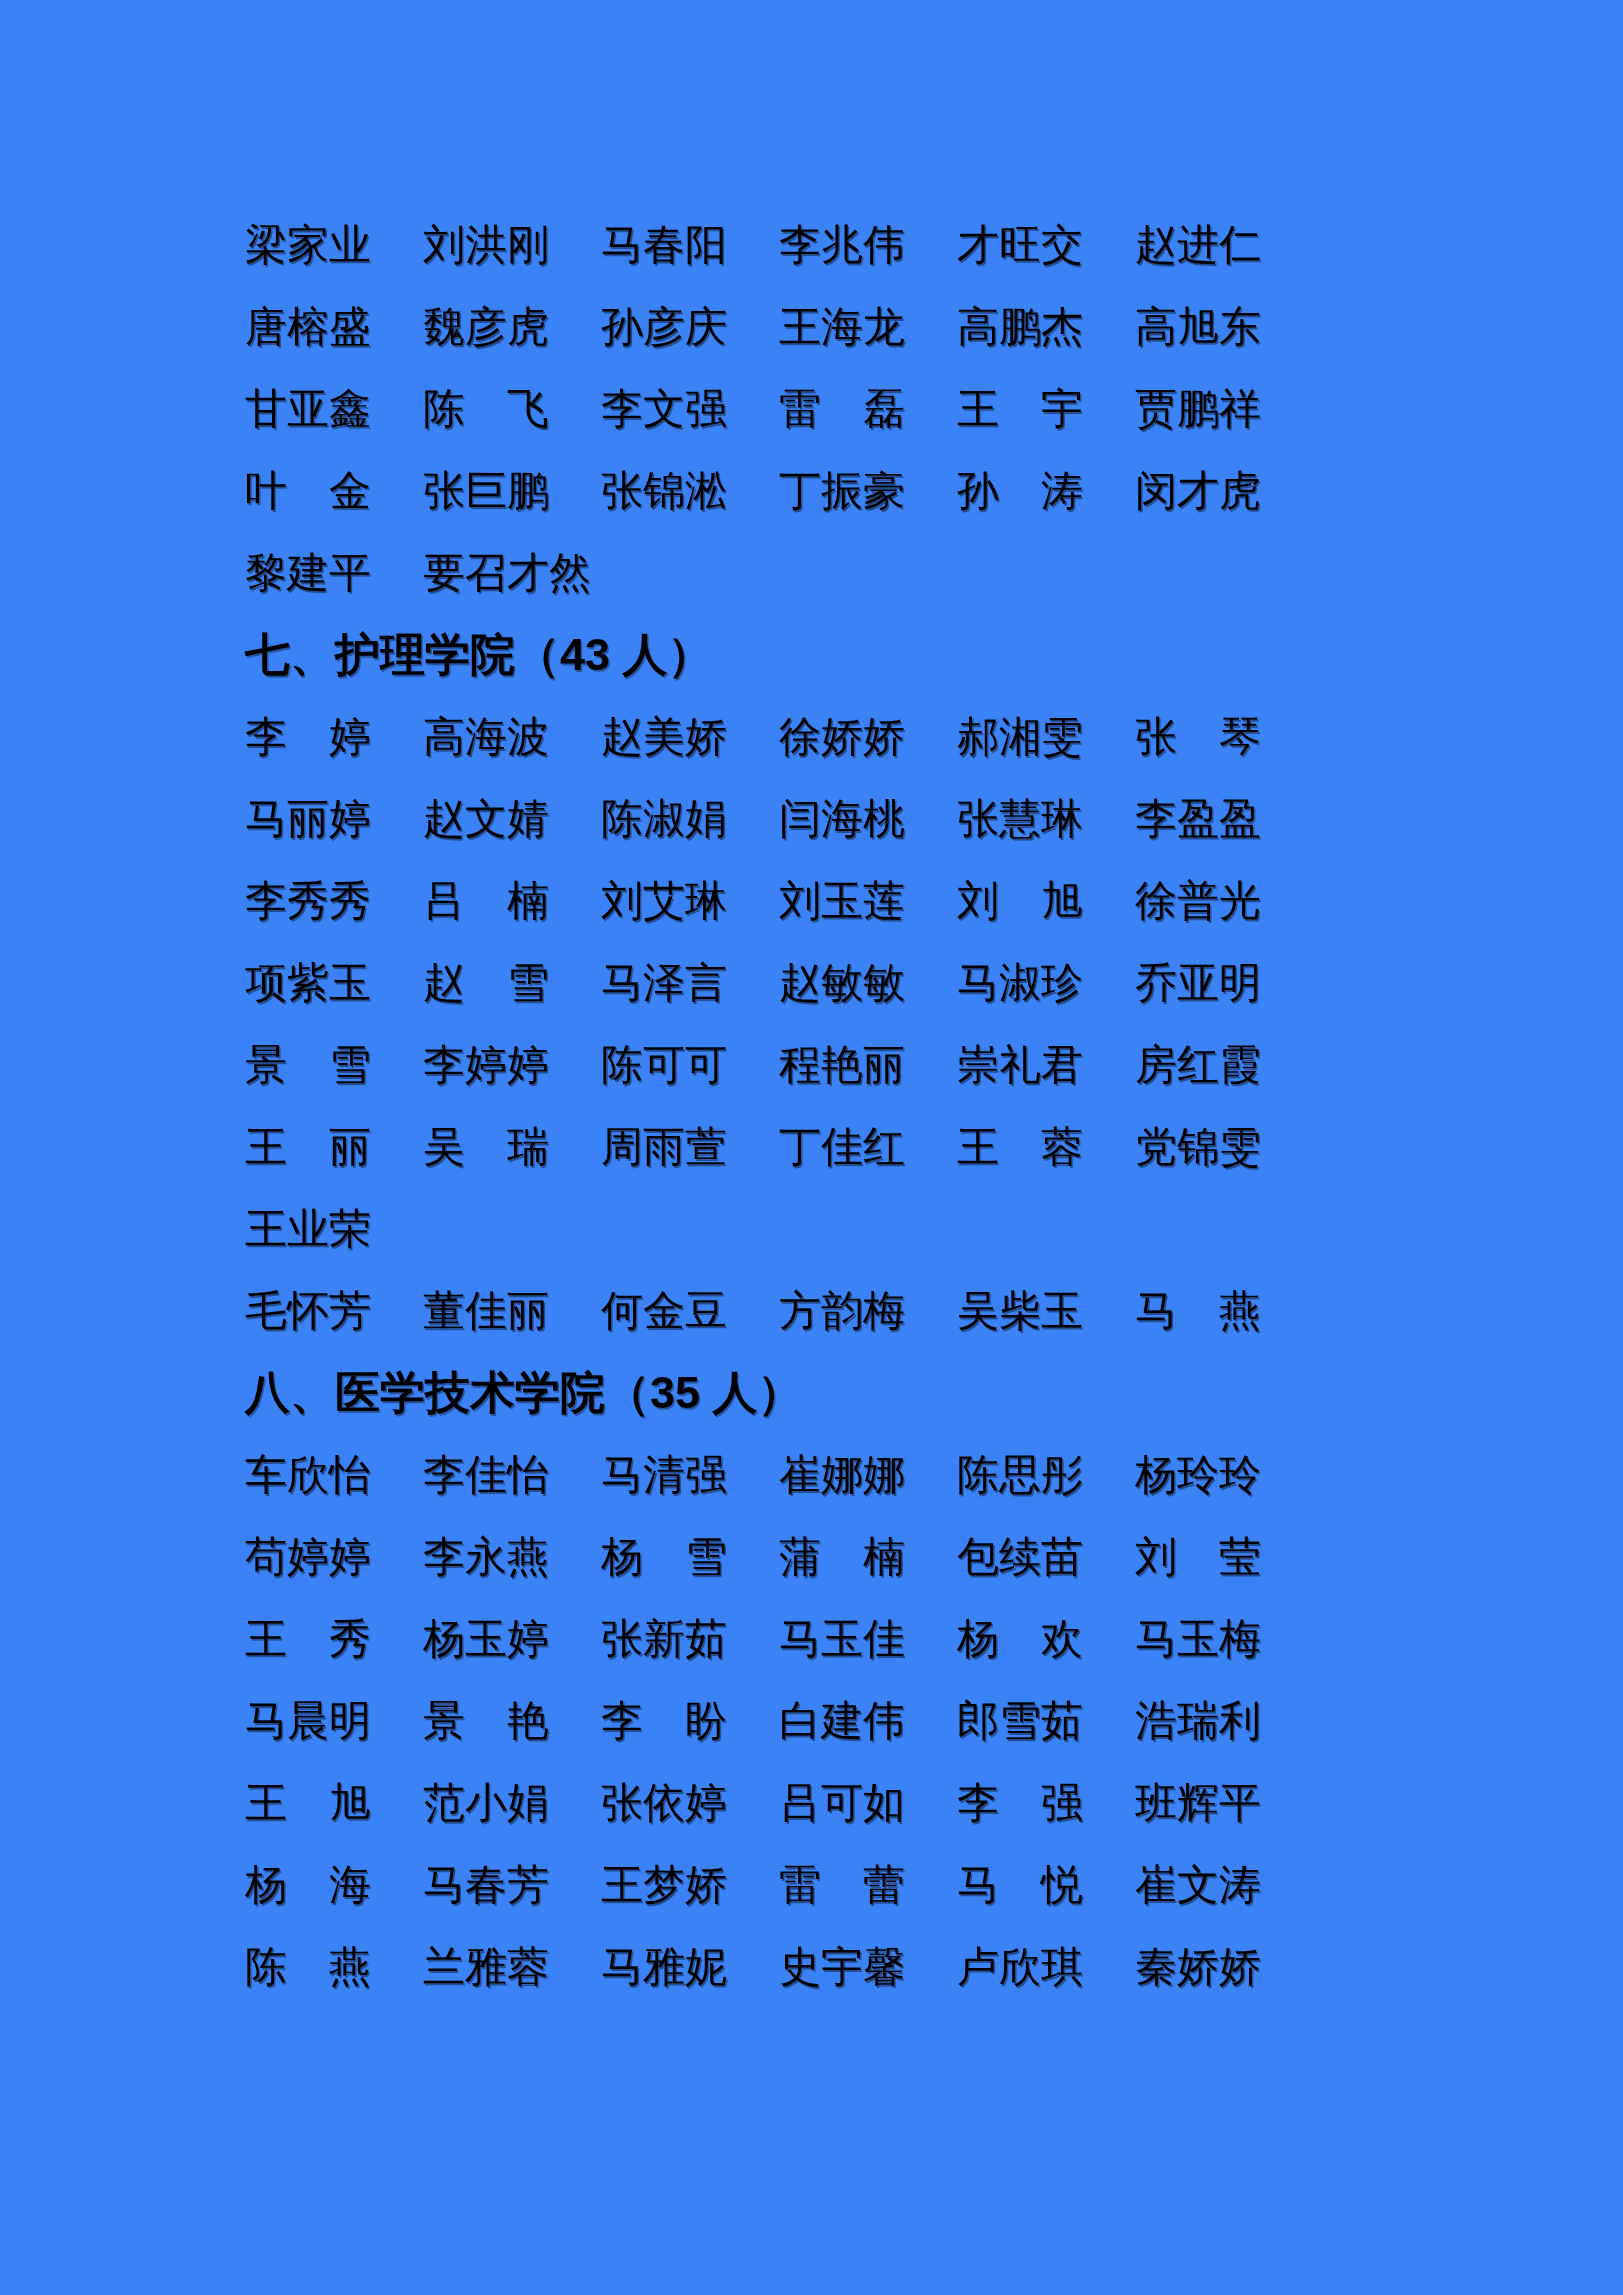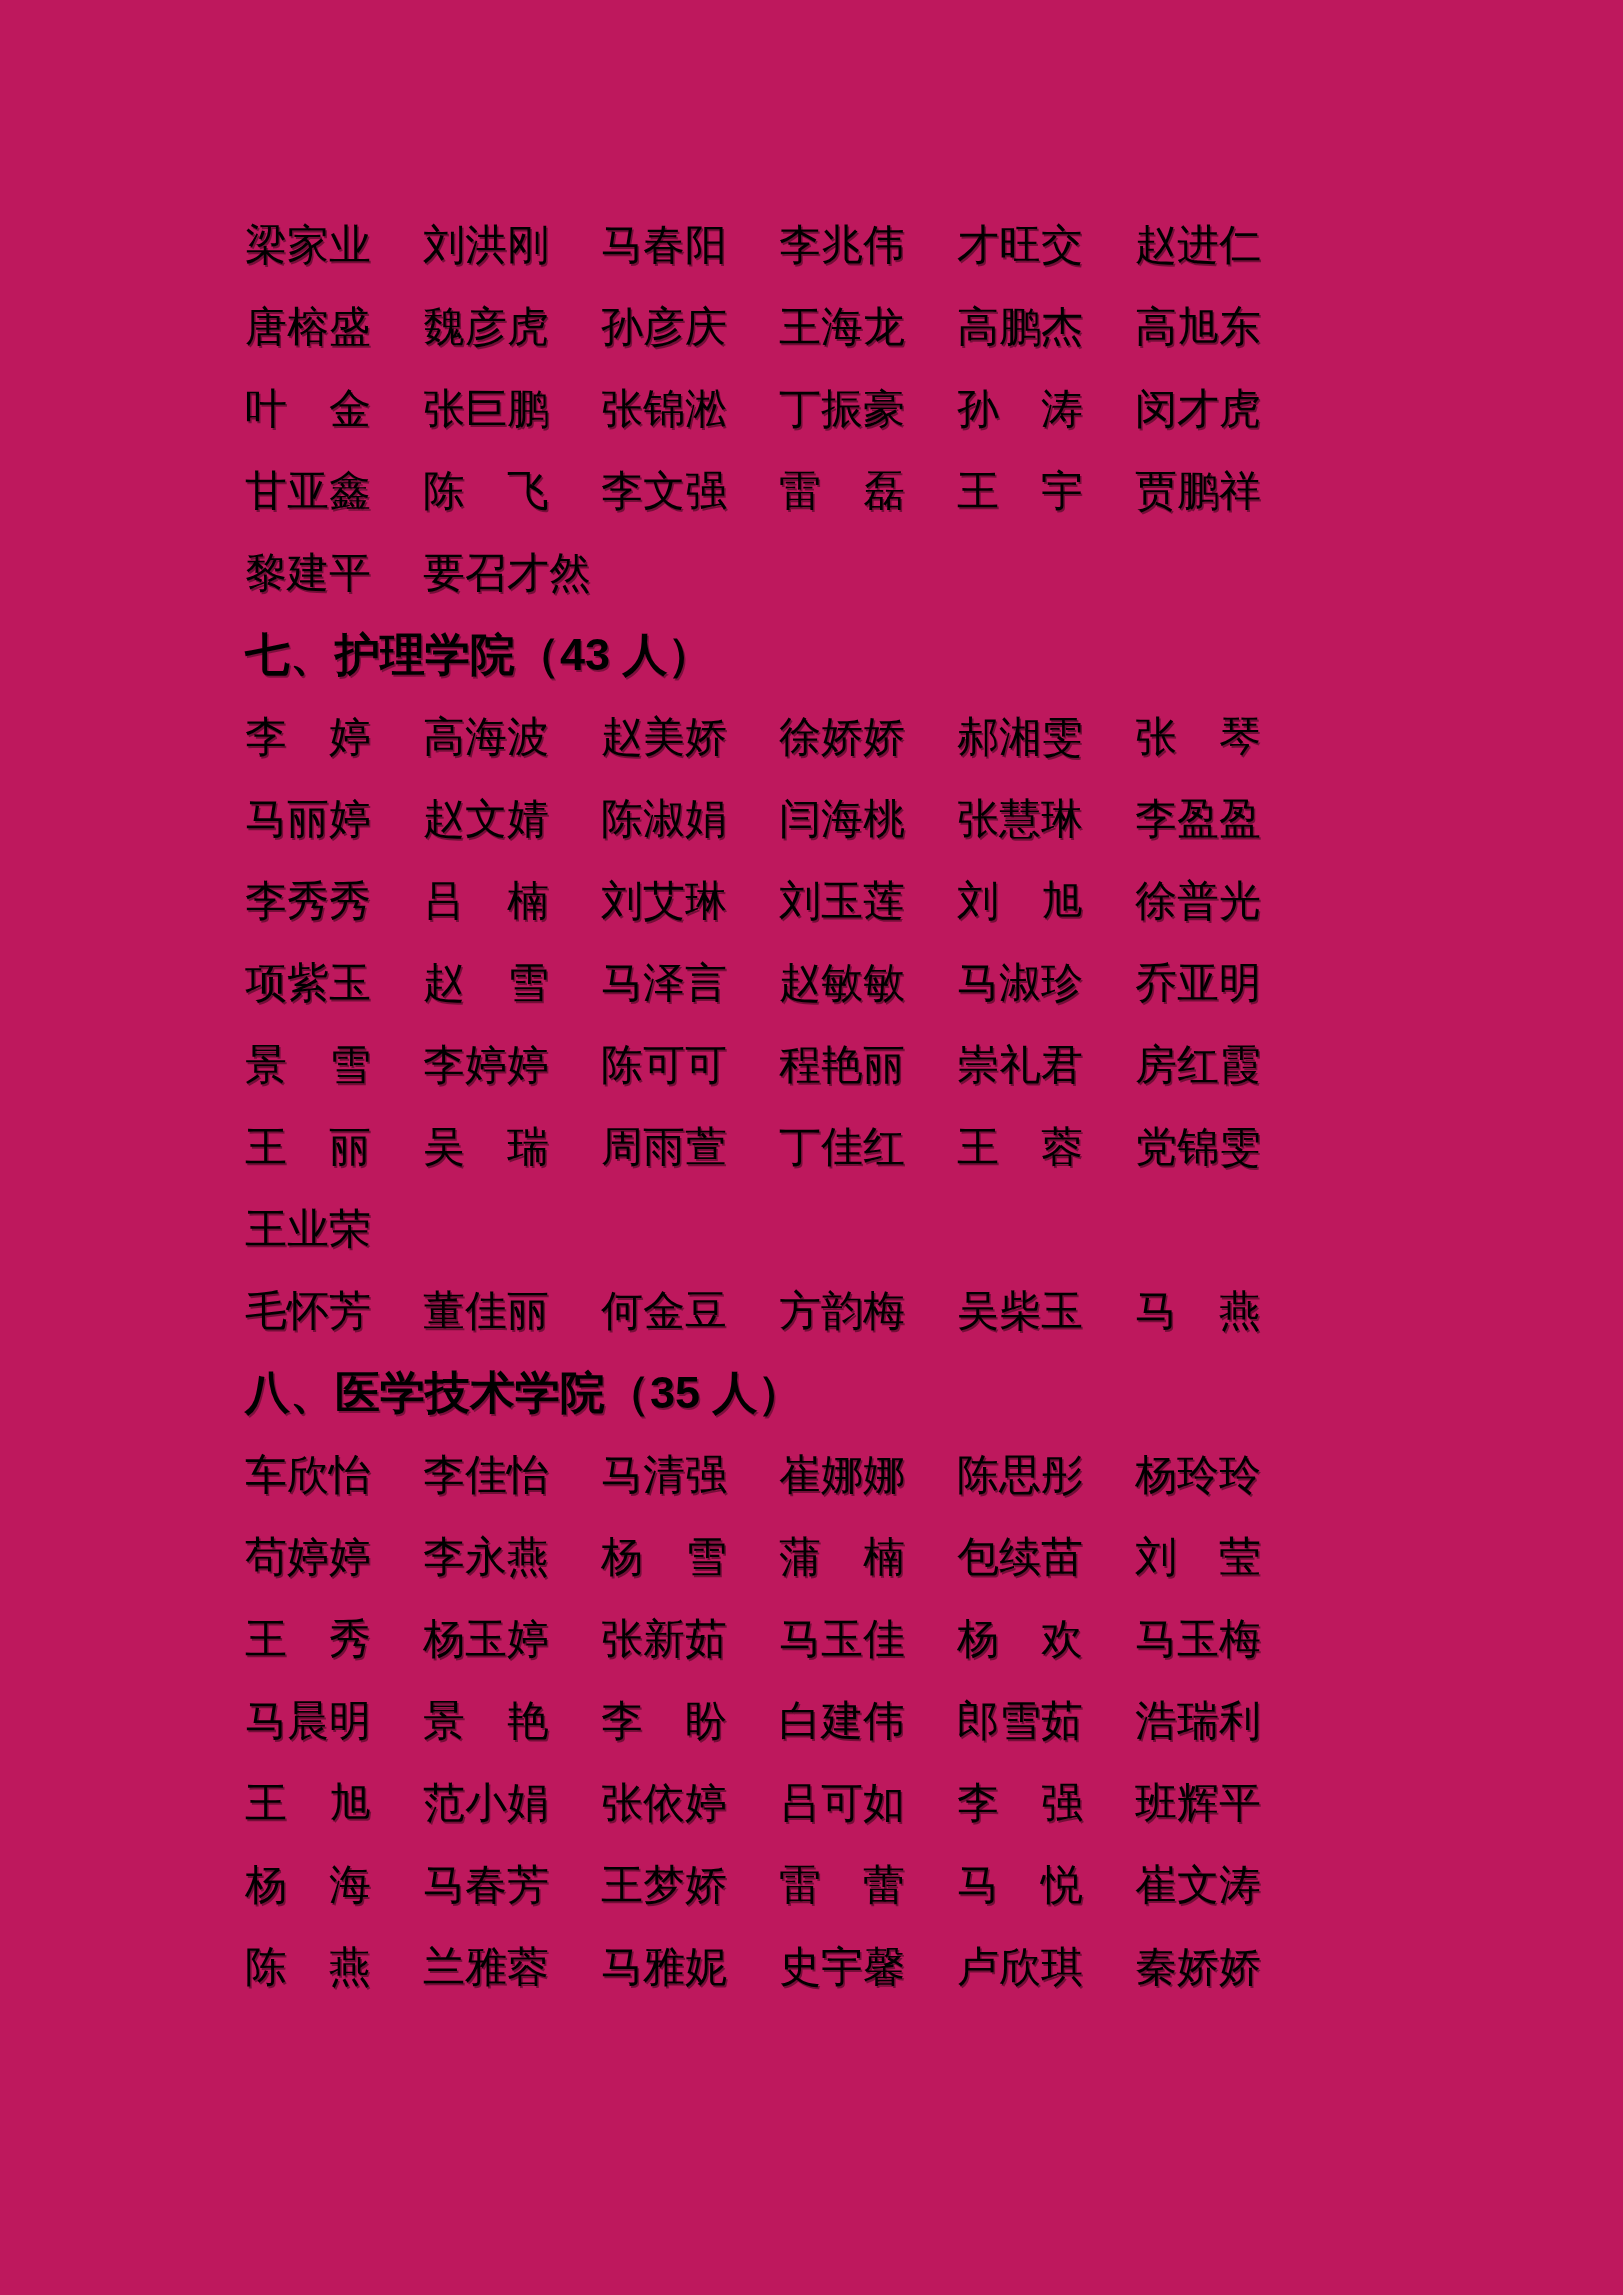"梁家业 刘洪刚 马春阳 李兆伟 才旺交" .page { background: #be185d -> #3b82f6 }
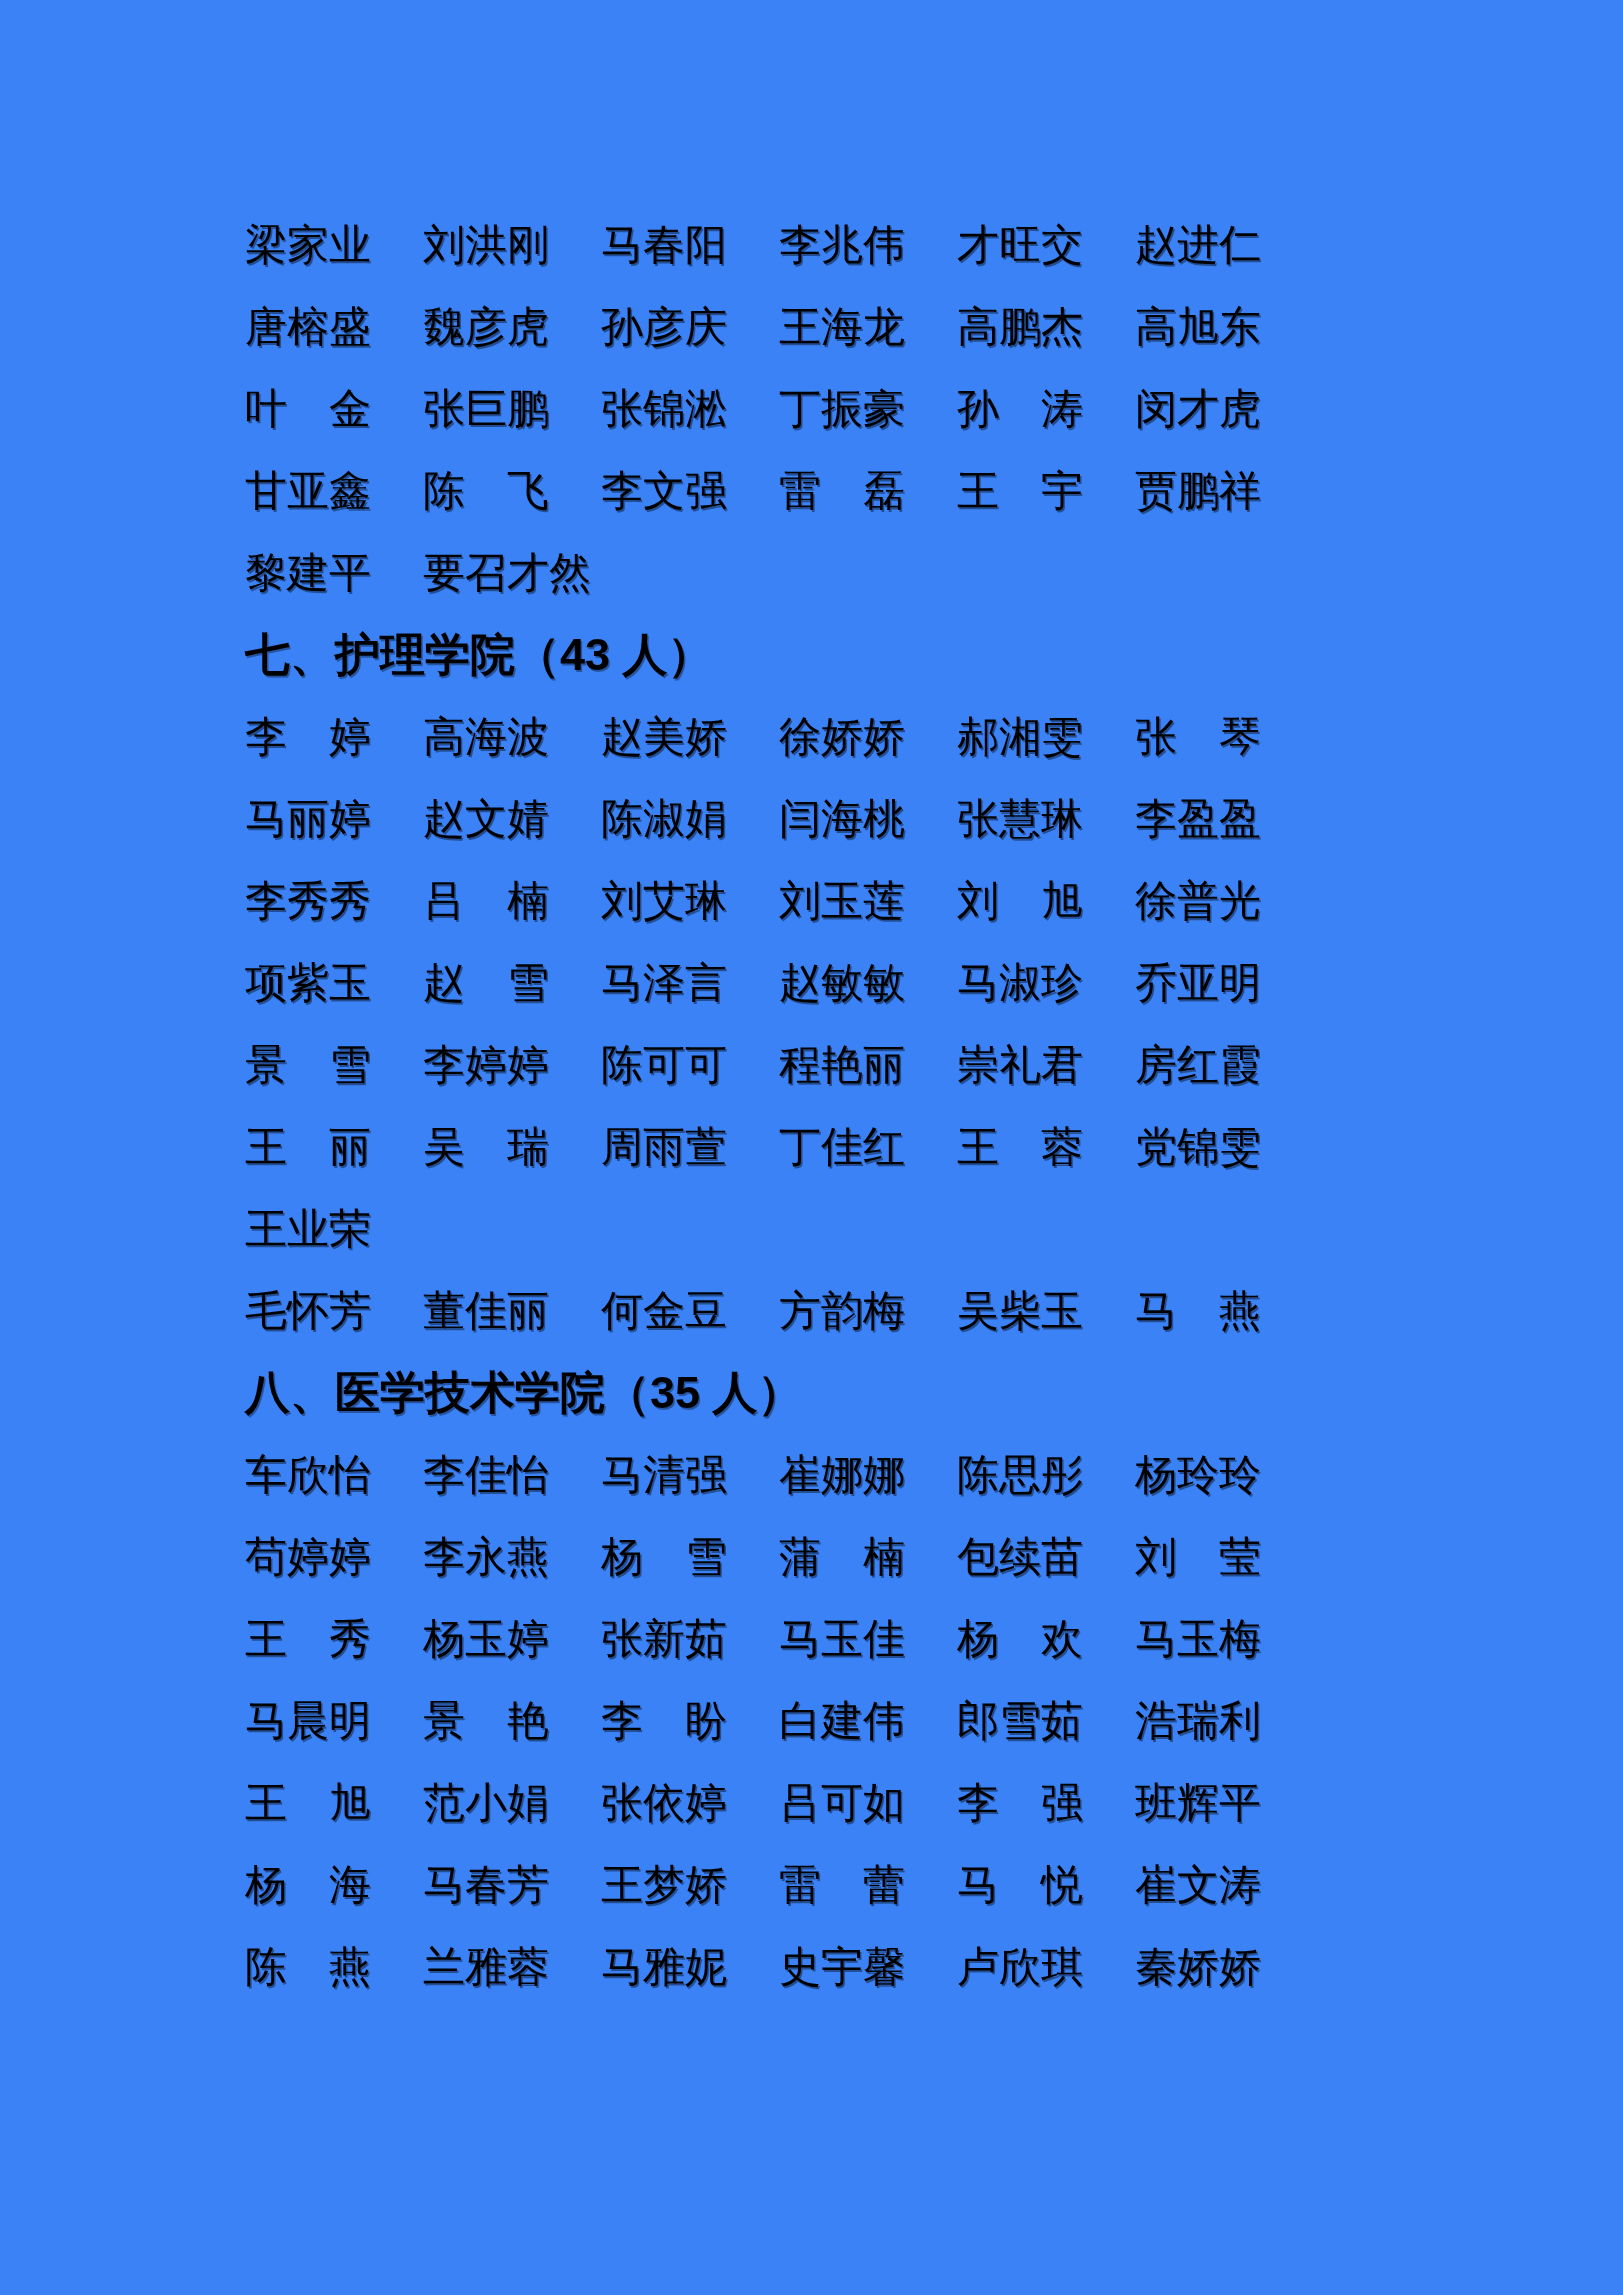"叶 金 张巨鹏 张锦淞 丁振豪" div.row { order: before "甘亚鑫 陈 飞 李文强 雷" -> after "甘亚鑫 陈 飞 李文强 雷" }
